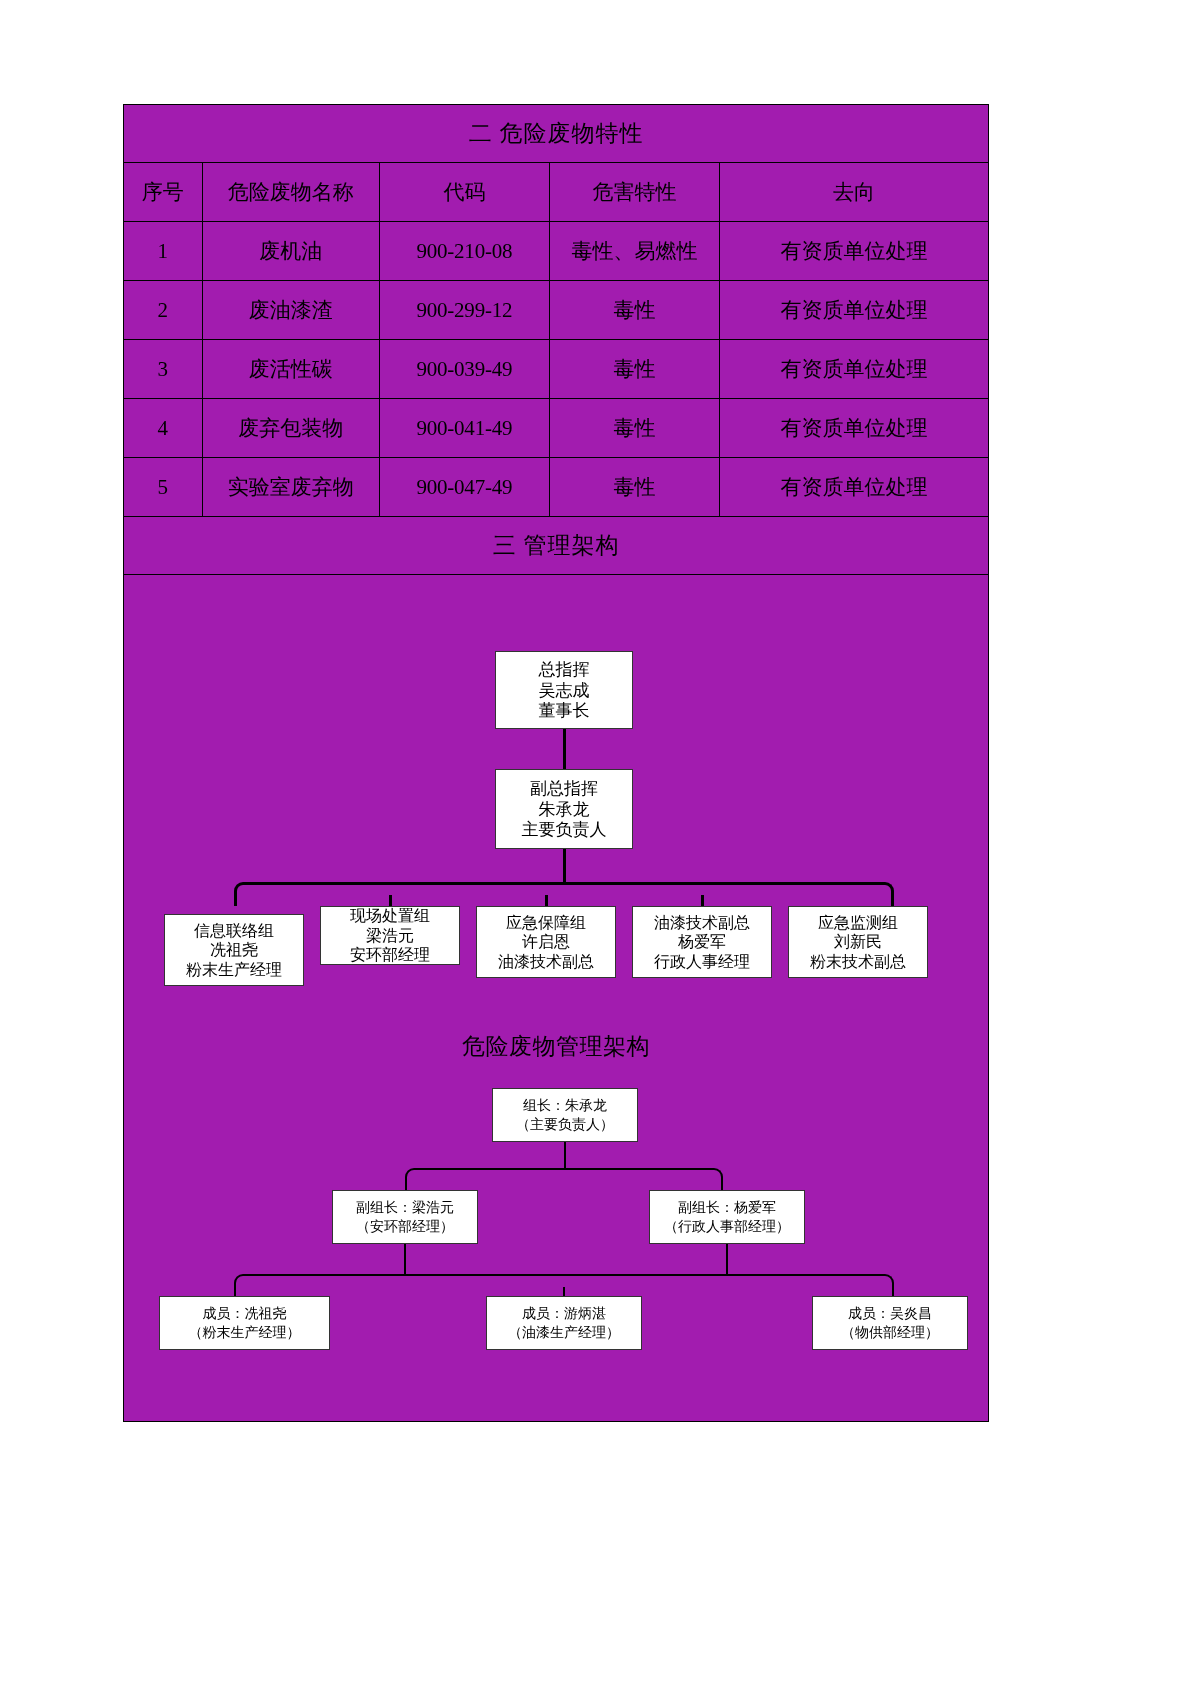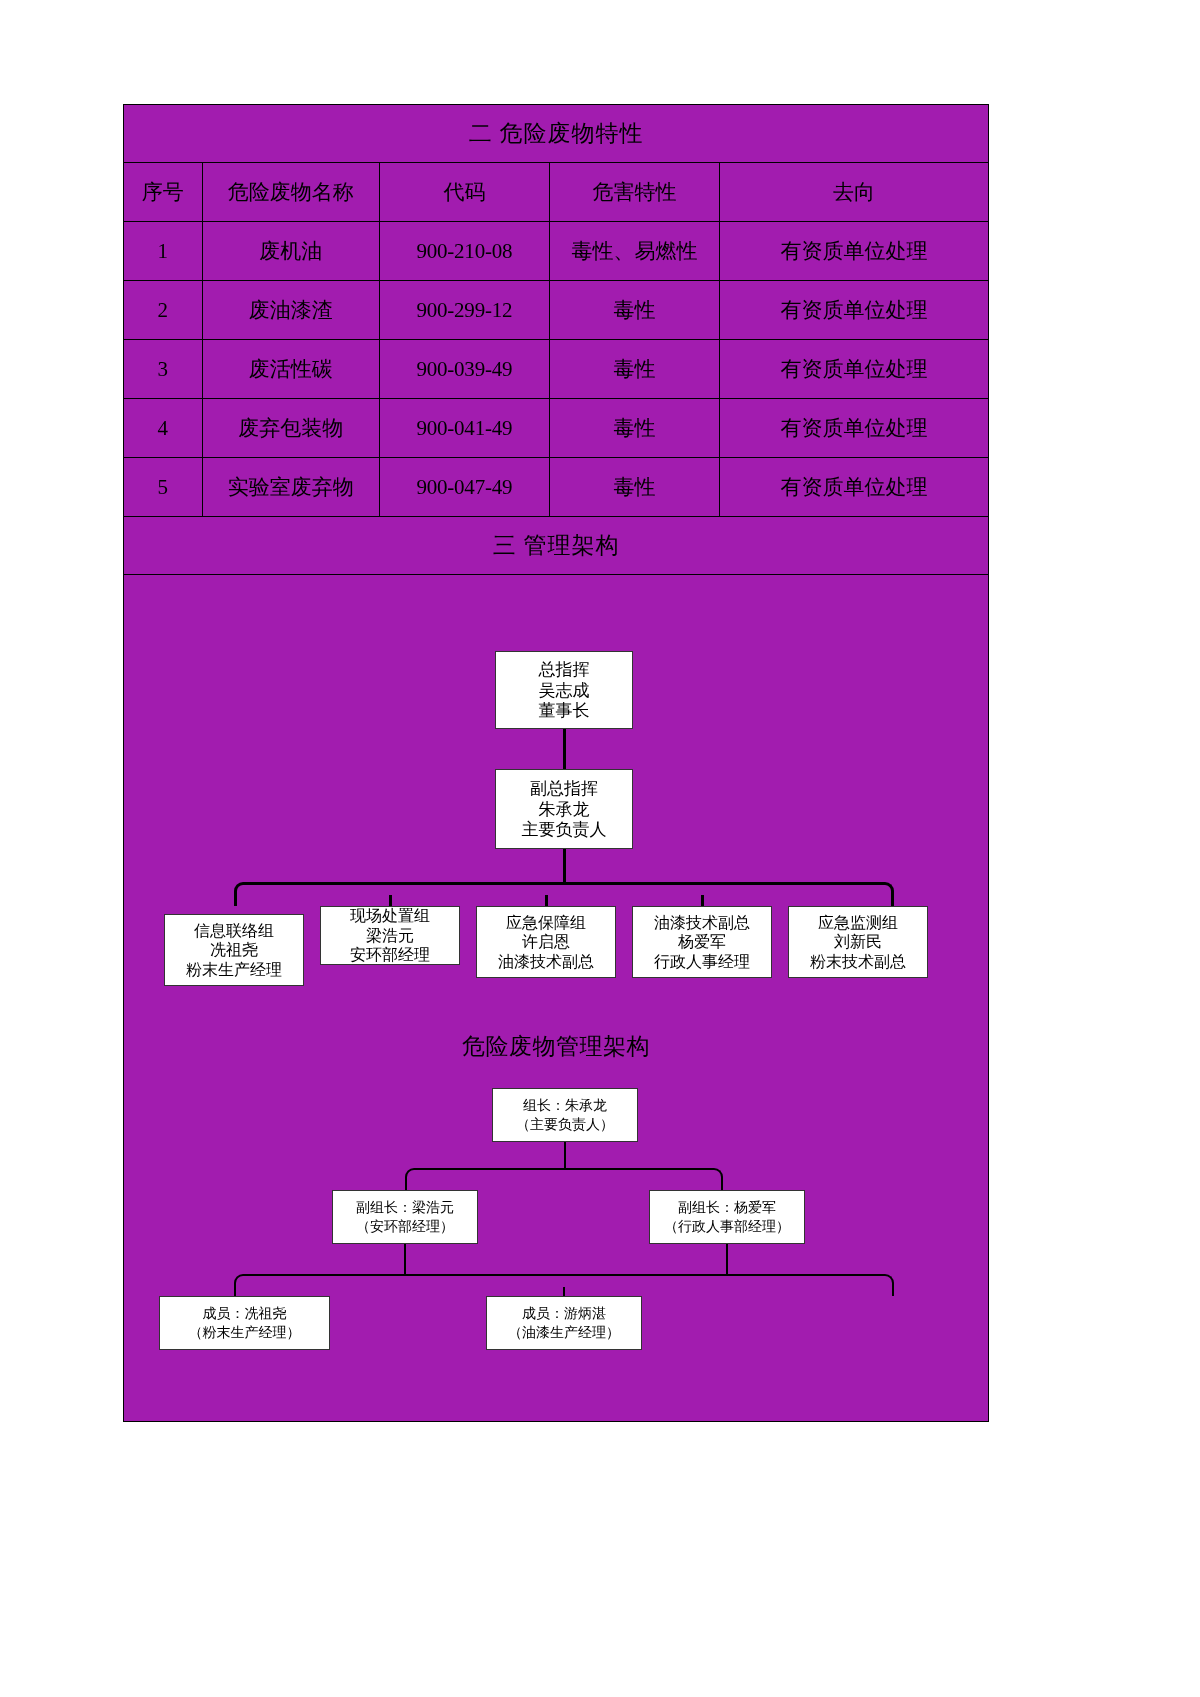"成员：吴炎昌" div.node { html: none -> <div> <span>成员：吴炎昌</span> <span>（物供部经理）</span> </div> }
